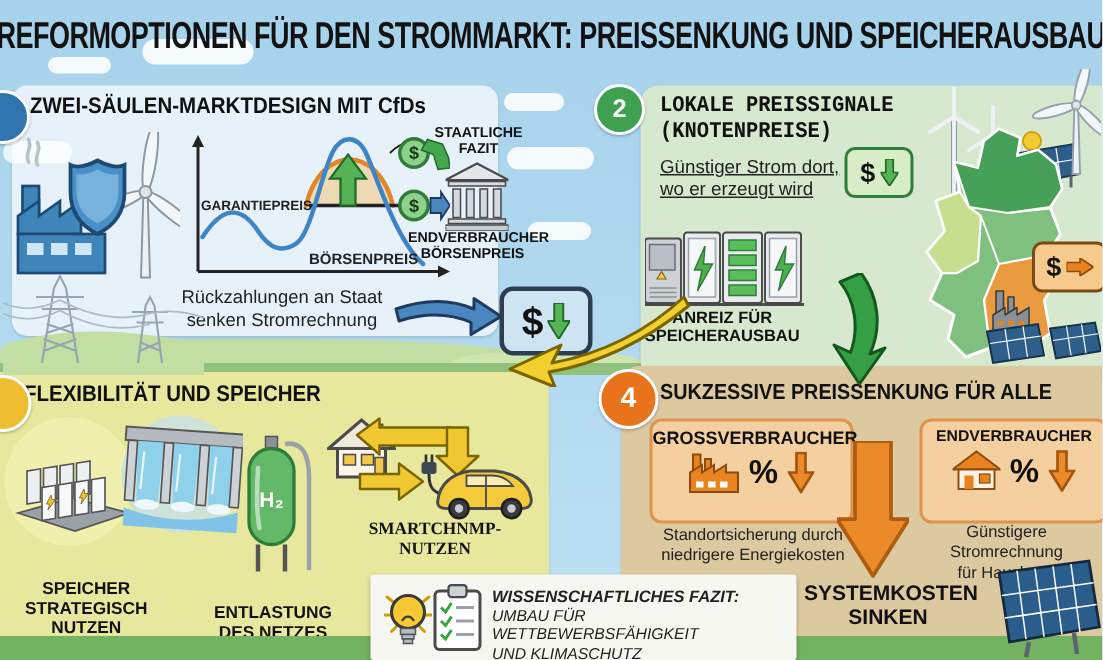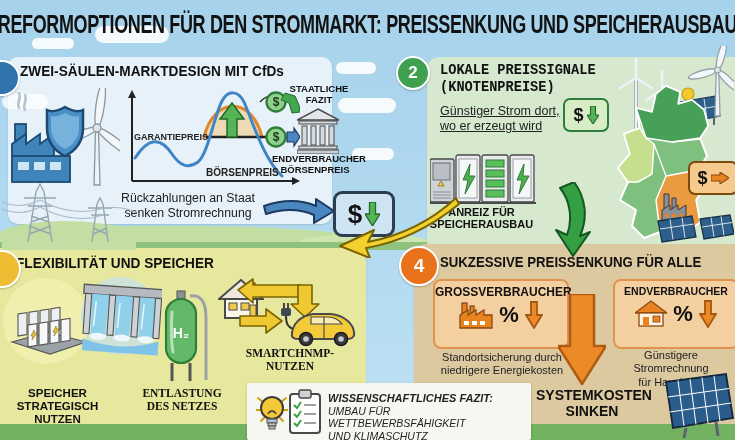"ENTLASTUNG" div.abs { font-family: Liberation Serif, serif -> none; top: 387px -> 403px }
